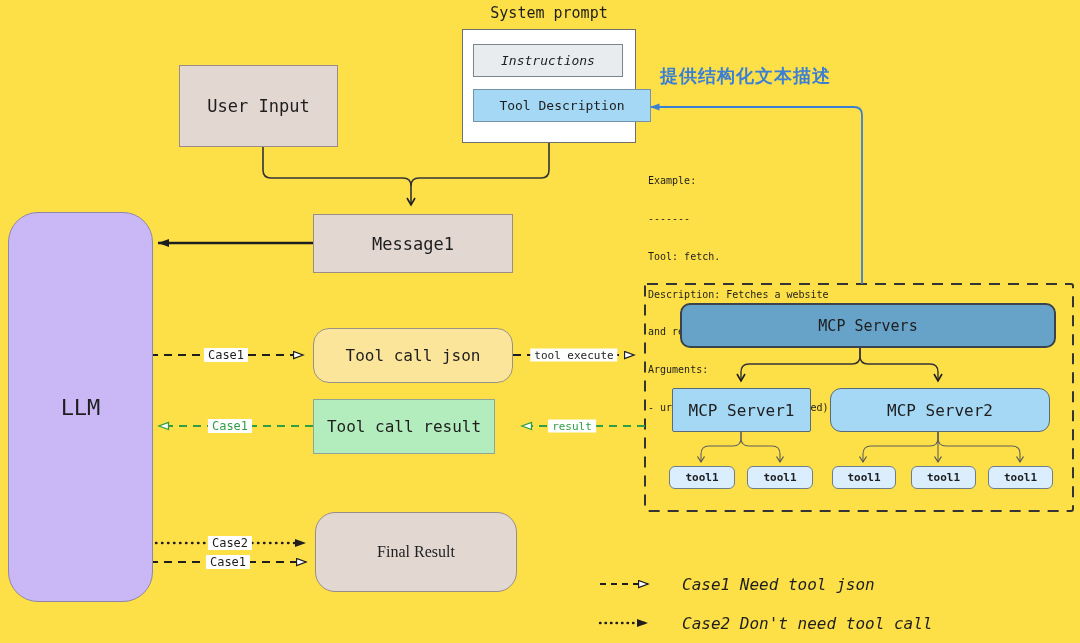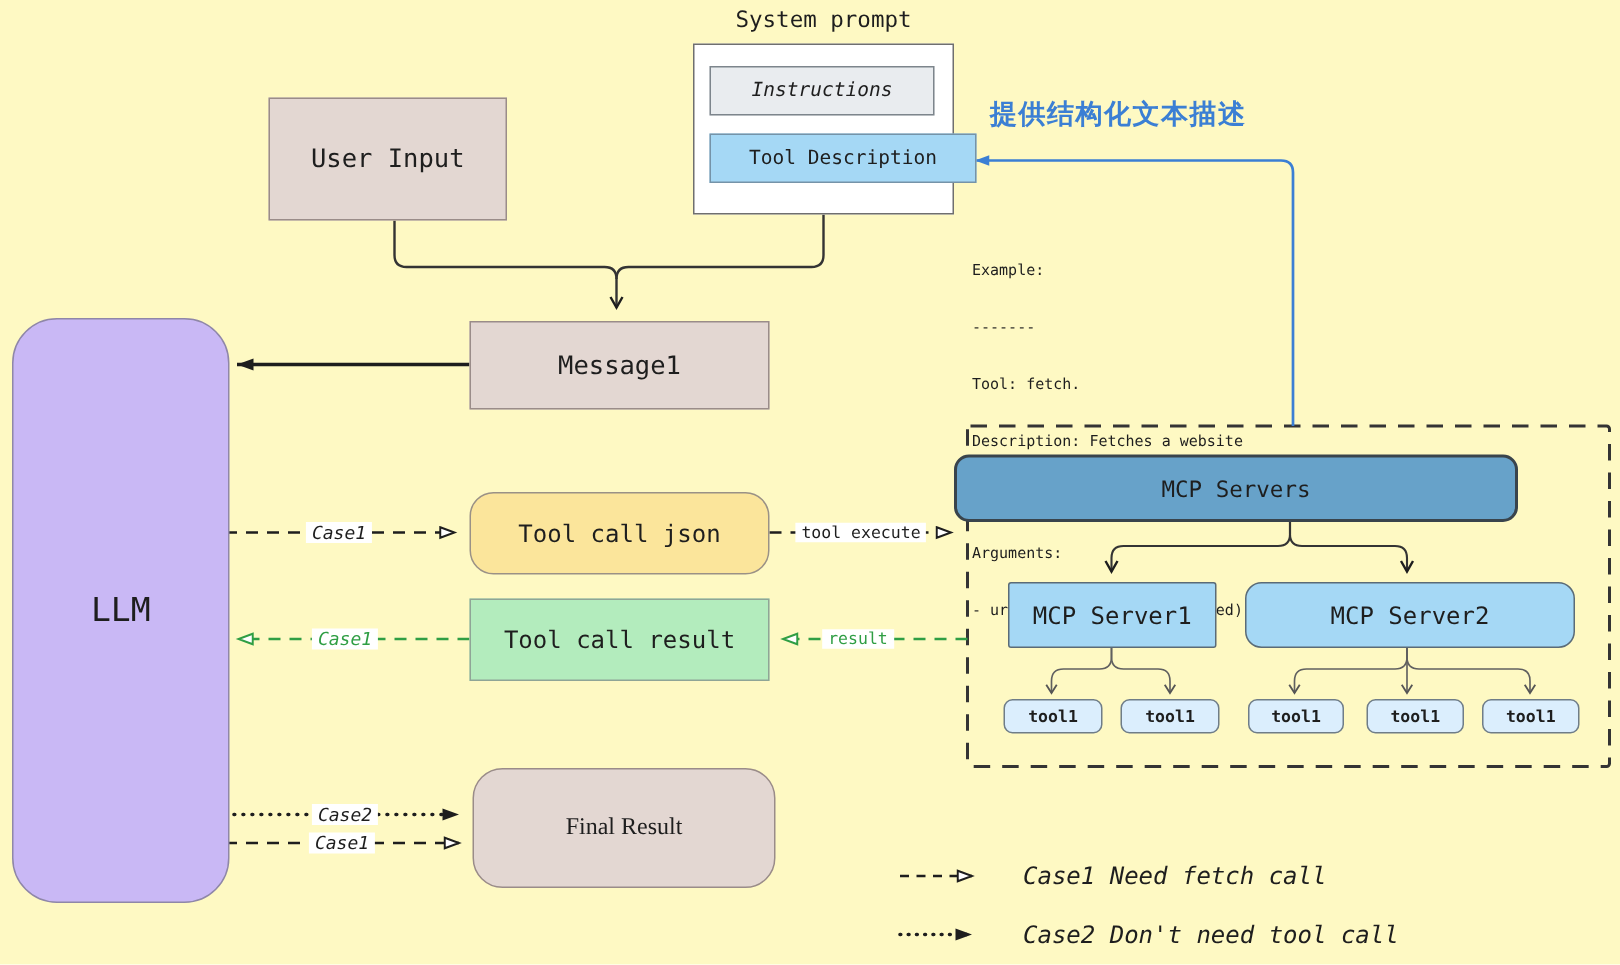"System prompt" #canvas { background: #fef9c3 -> #fde047 }
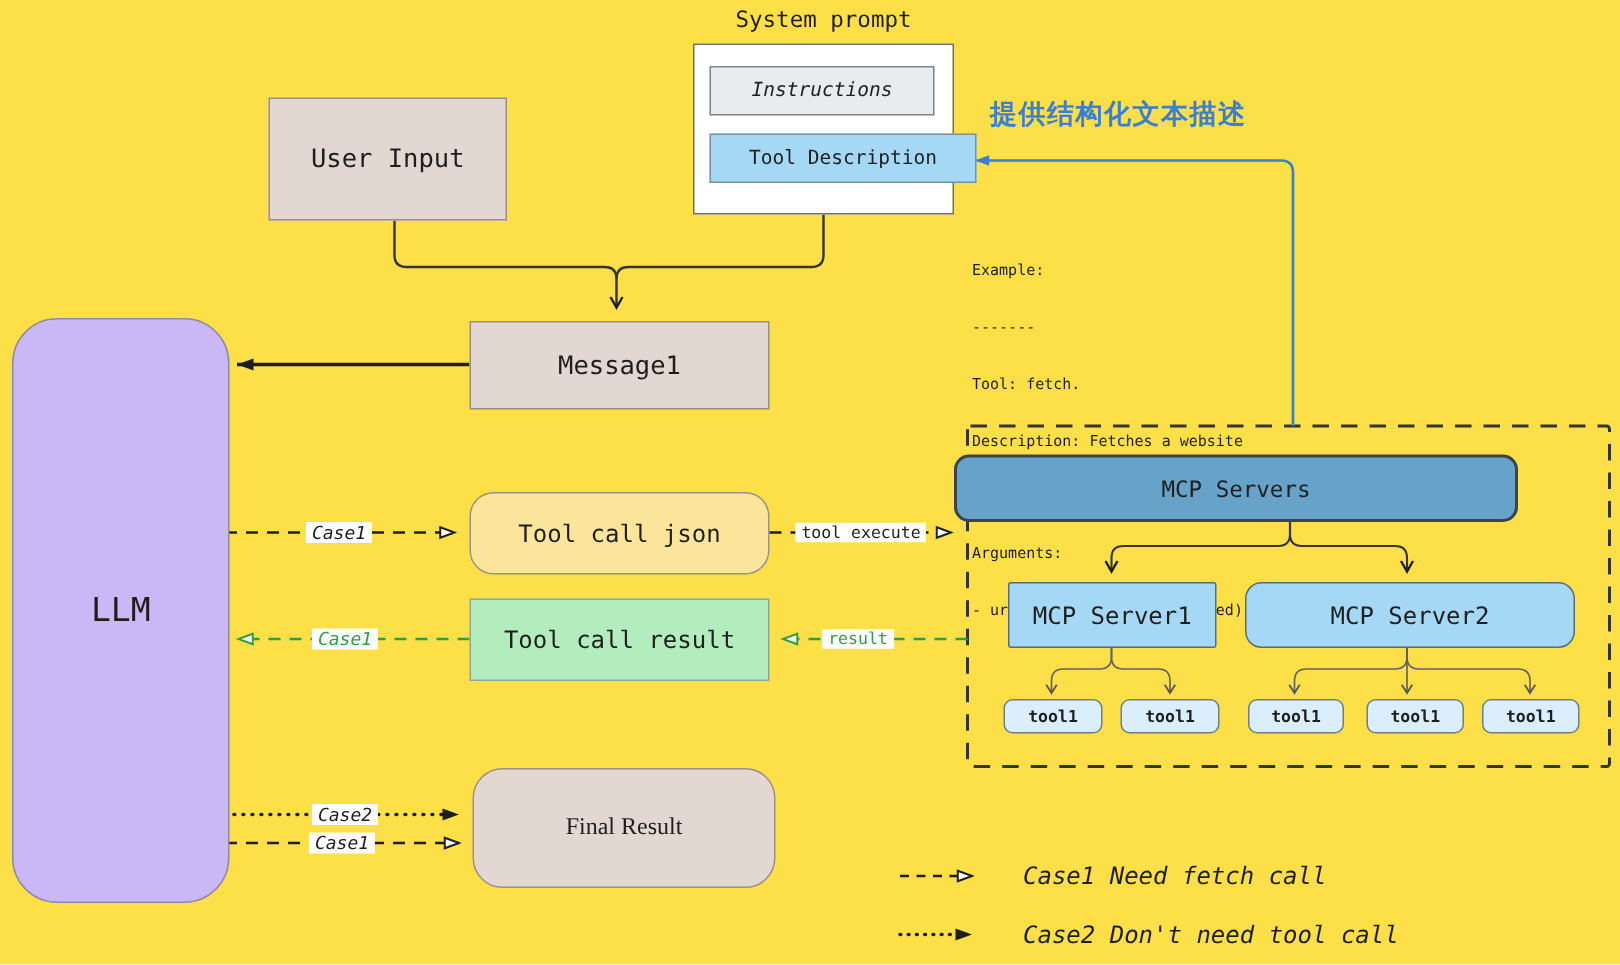"MCP Servers" .mcp-servers { left: 636px -> 680px }
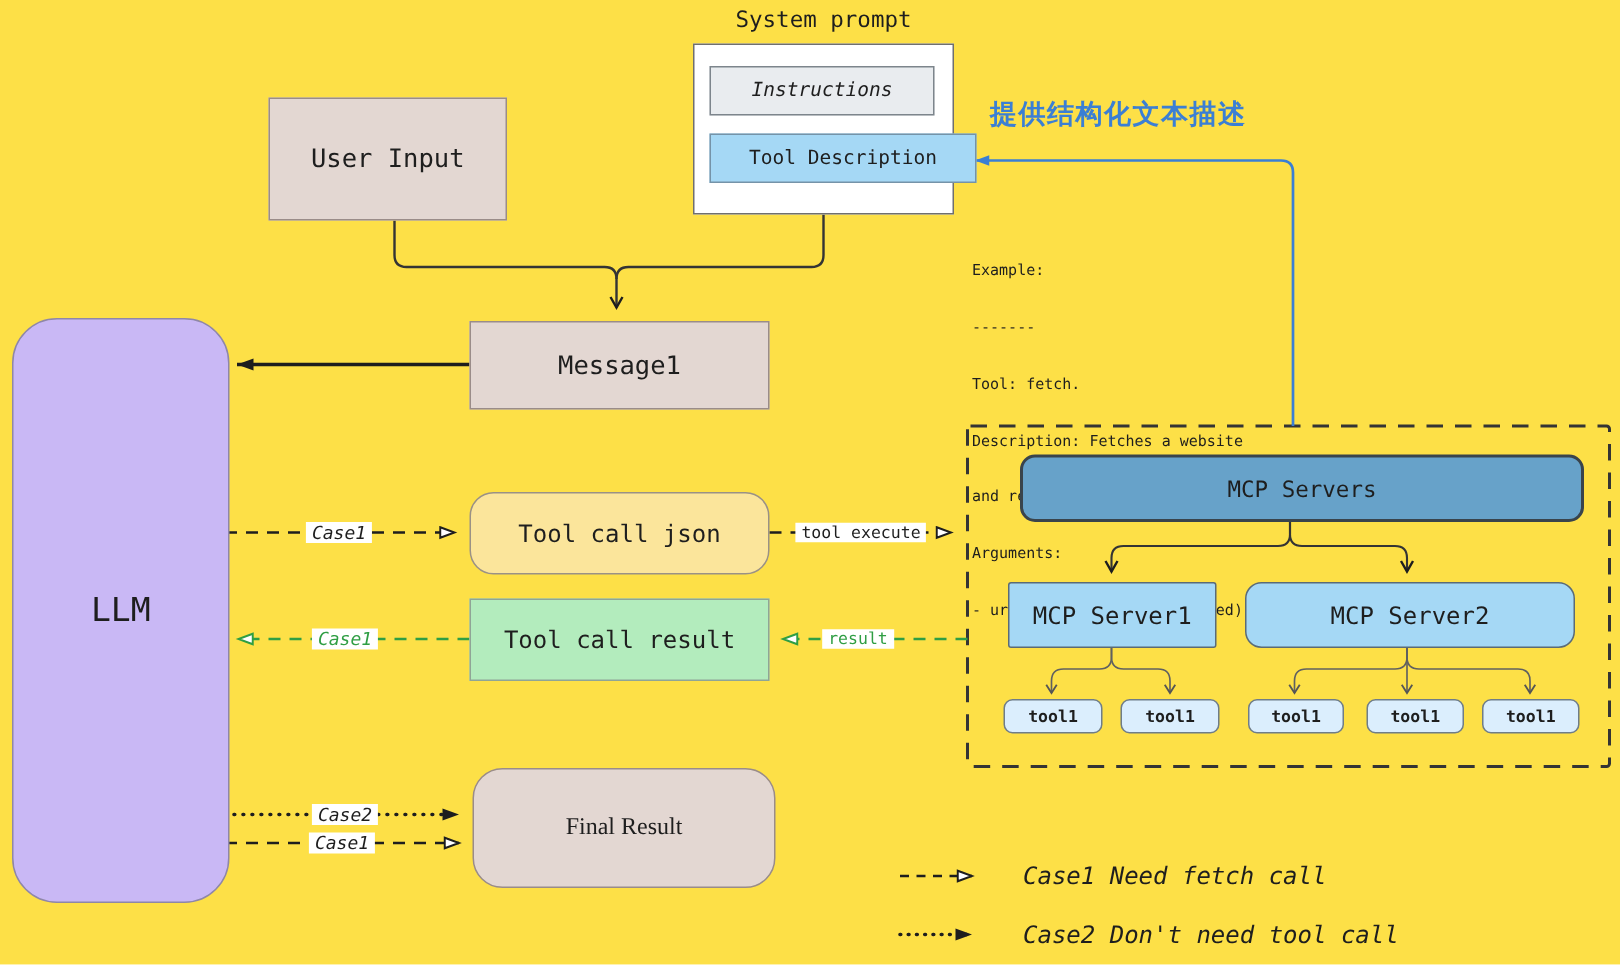"Case1" .edge-label { font-style: italic -> none }
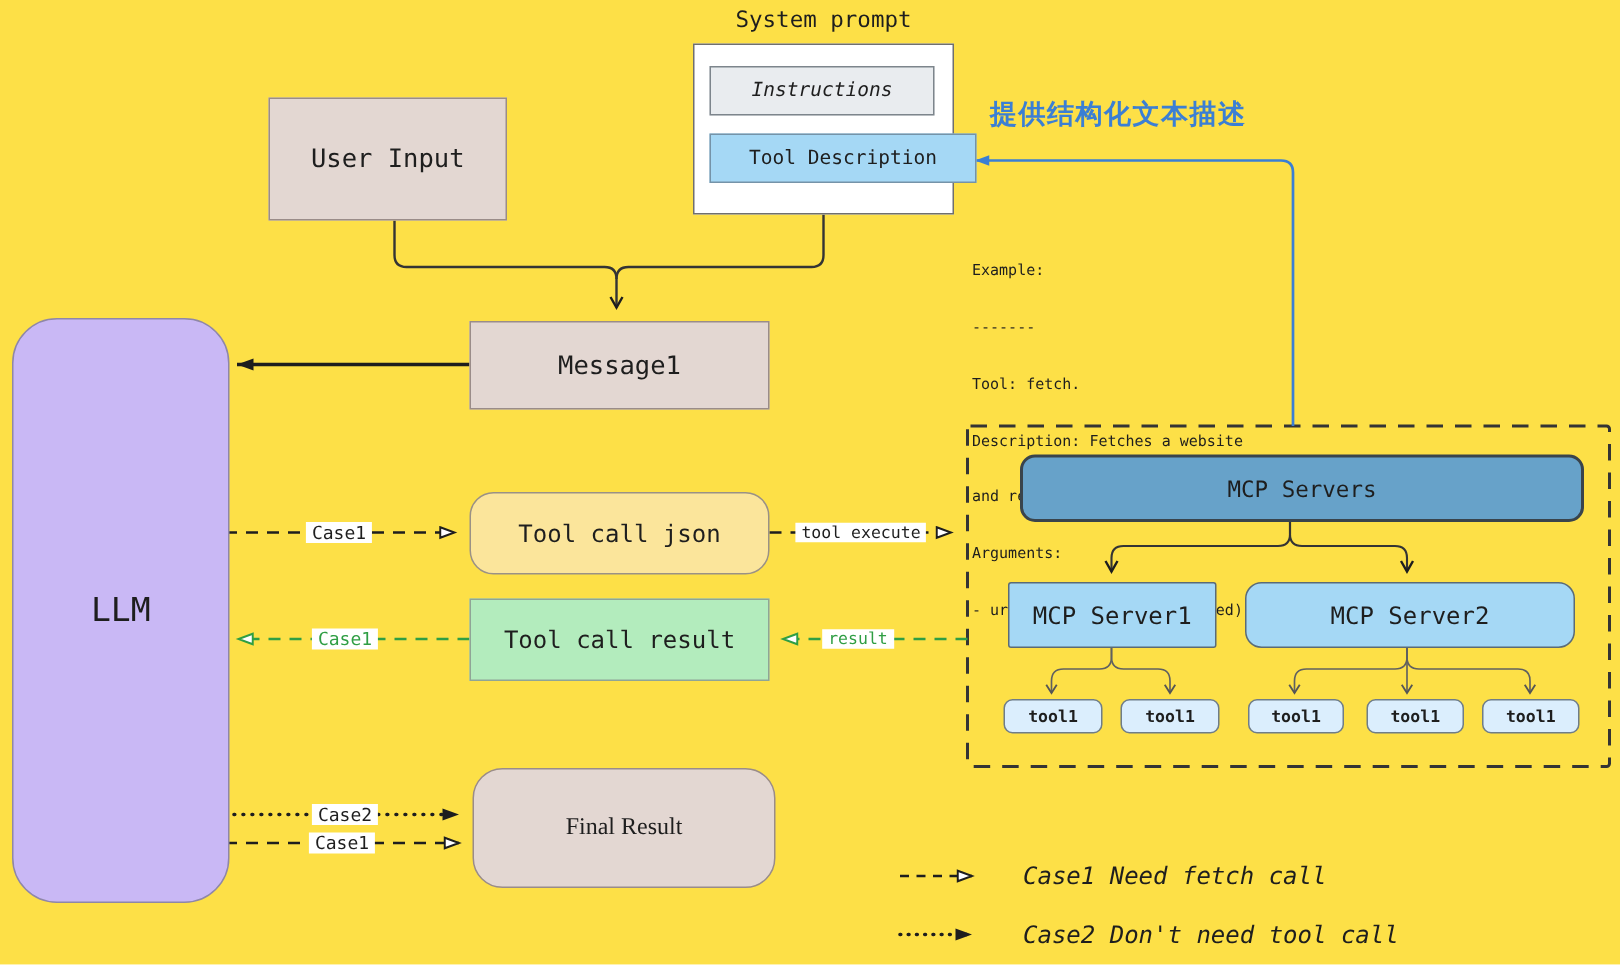"Tool call result" .tool-result { width: 200px -> 182px }
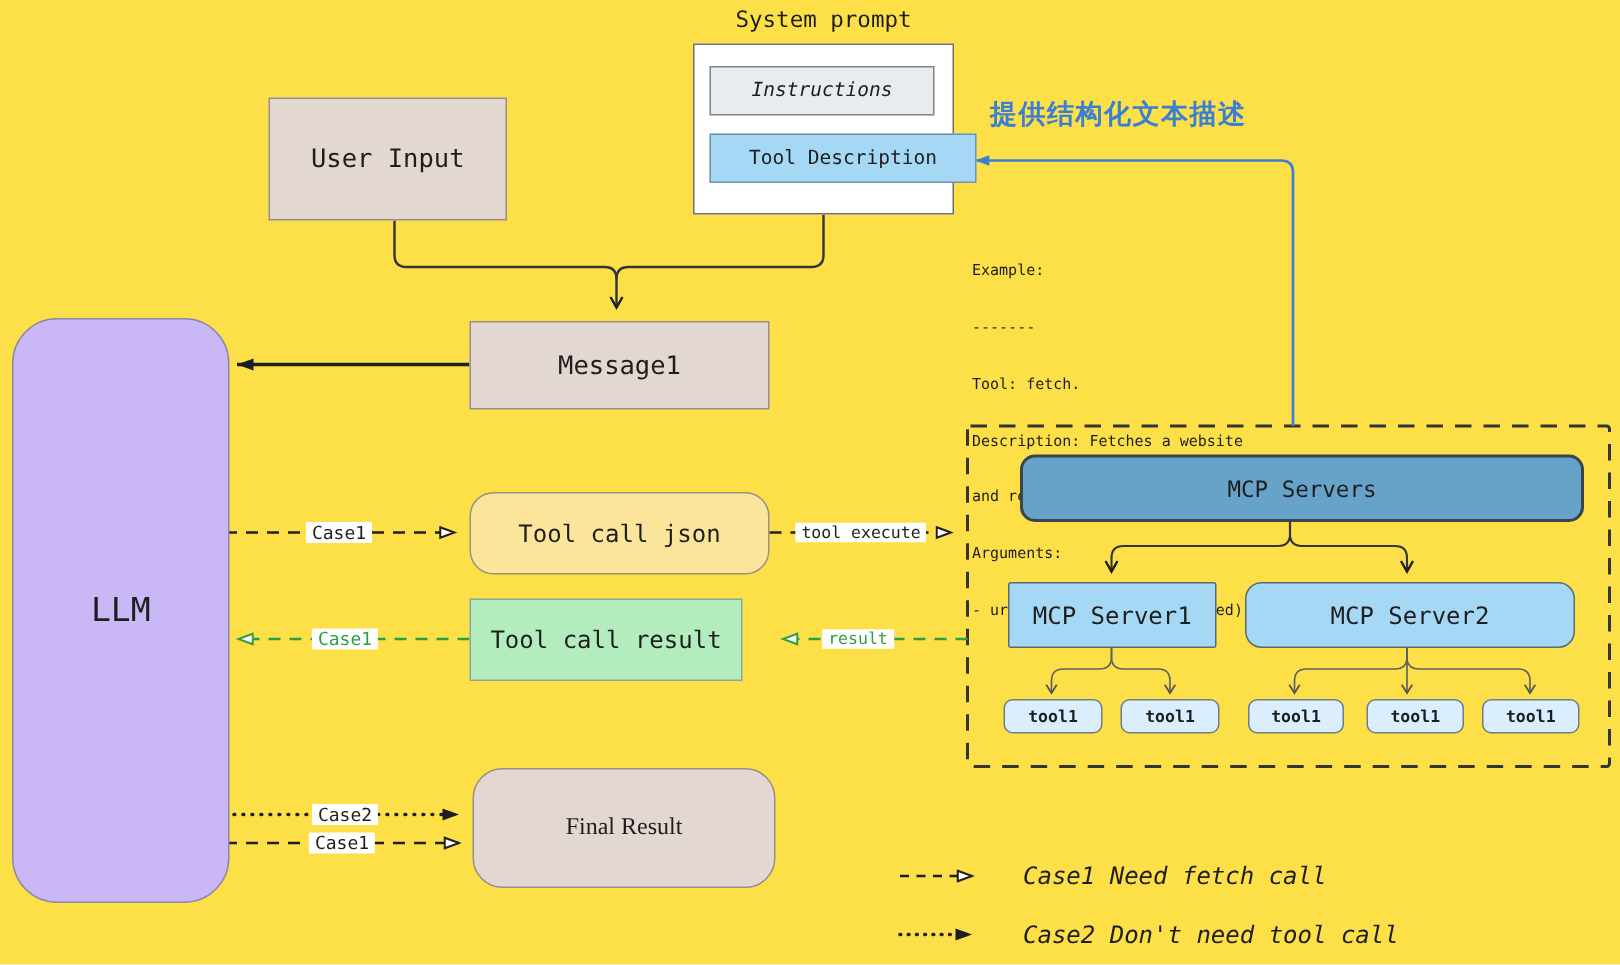"Case1 Need fetch call" span.legend-label { text: fetch call -> tool json }
